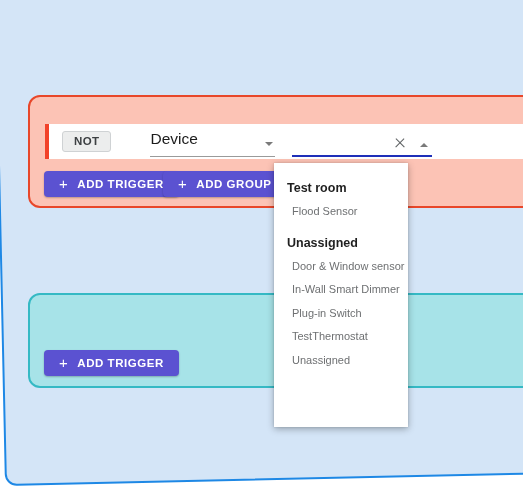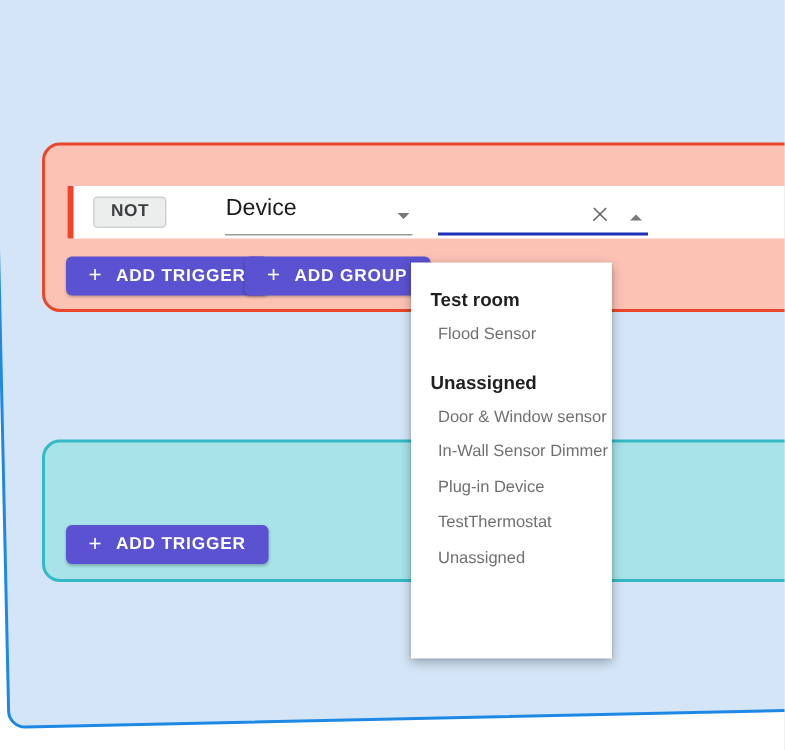"Test room" #device-dropdown { top: 175px -> 163px }
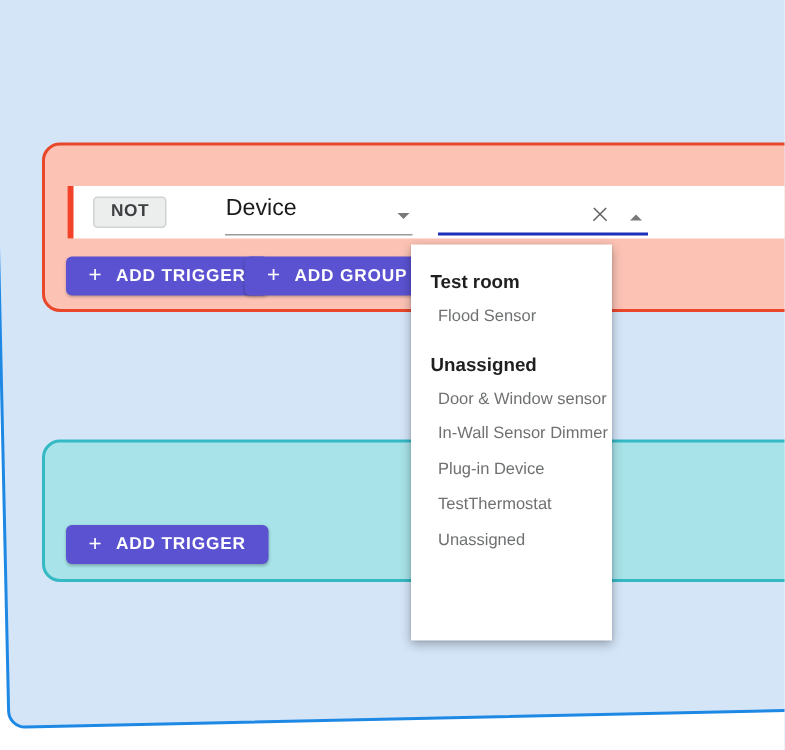"In-Wall Sensor Dimmer" div.opt-item { text: Sensor -> Smart }
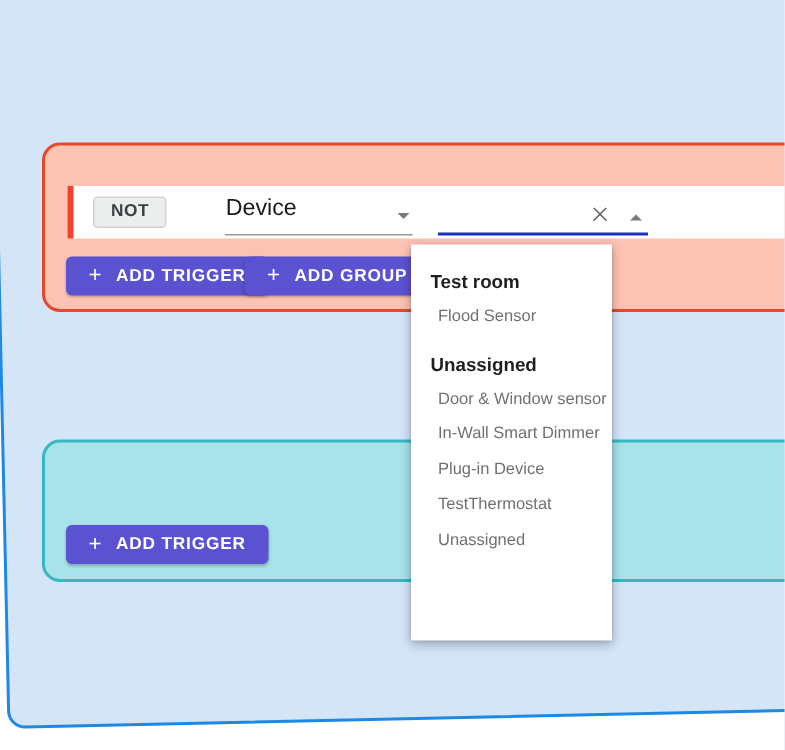"Plug-in Device" div.opt-item { text: Device -> Switch }
